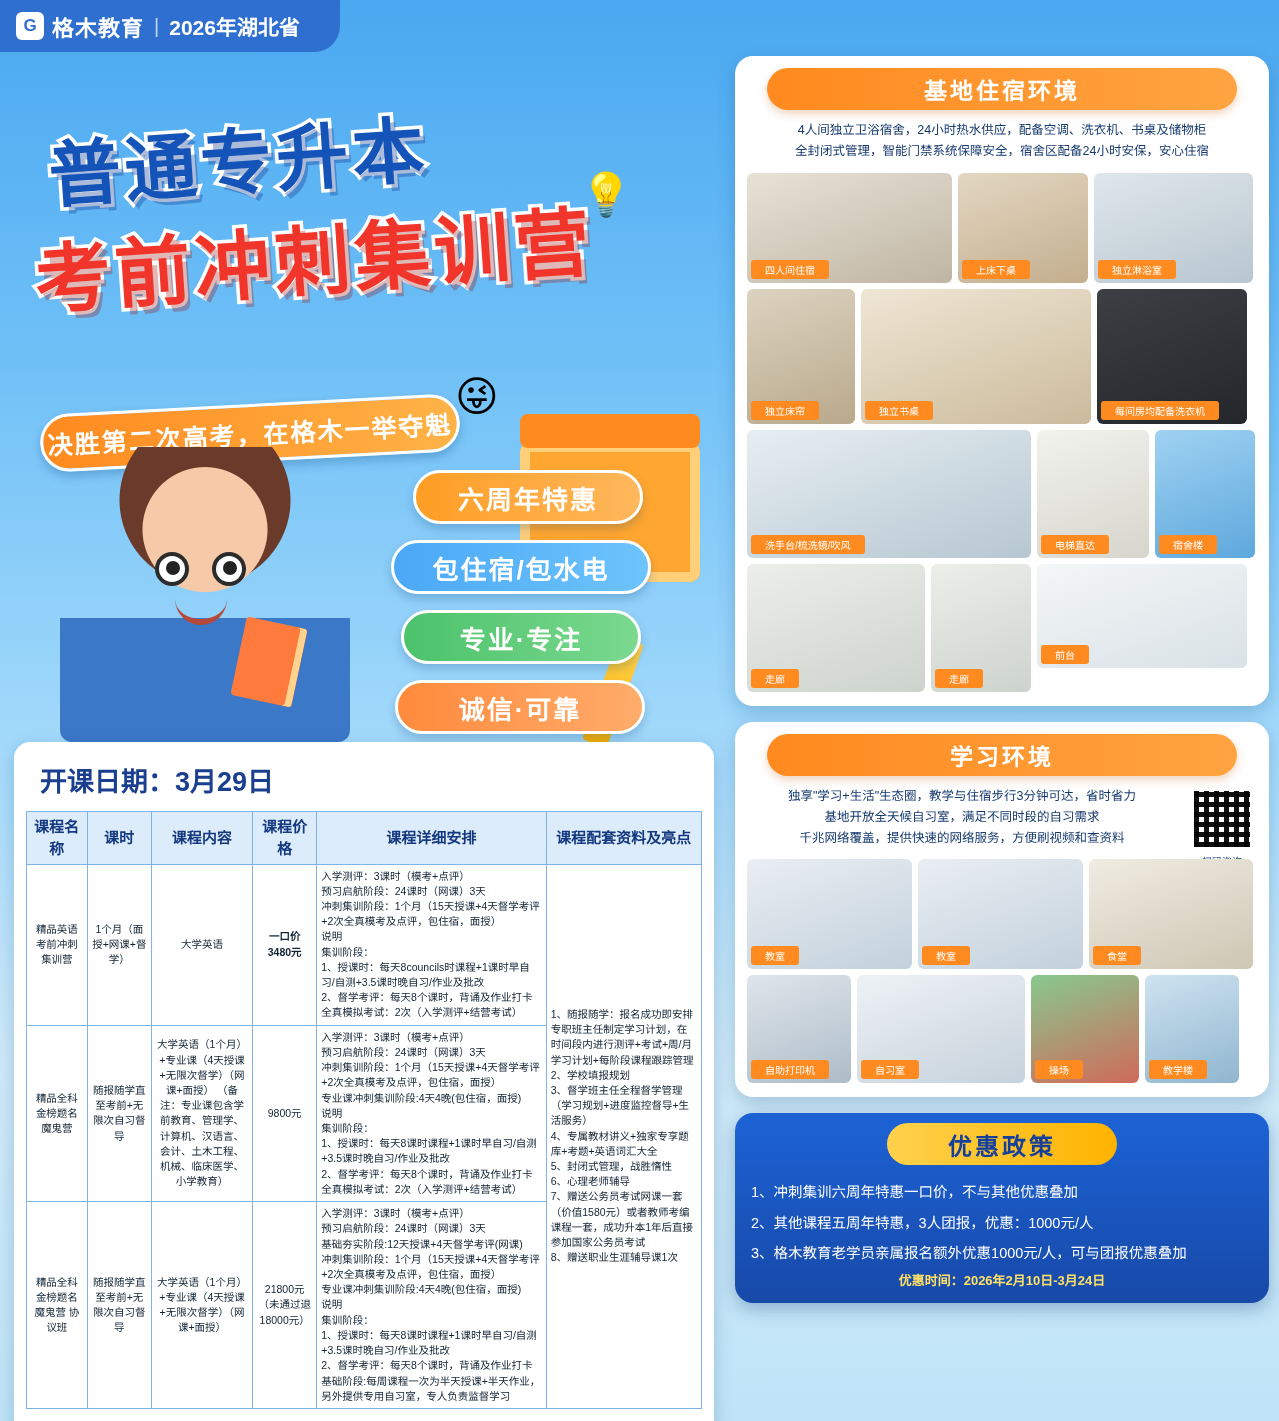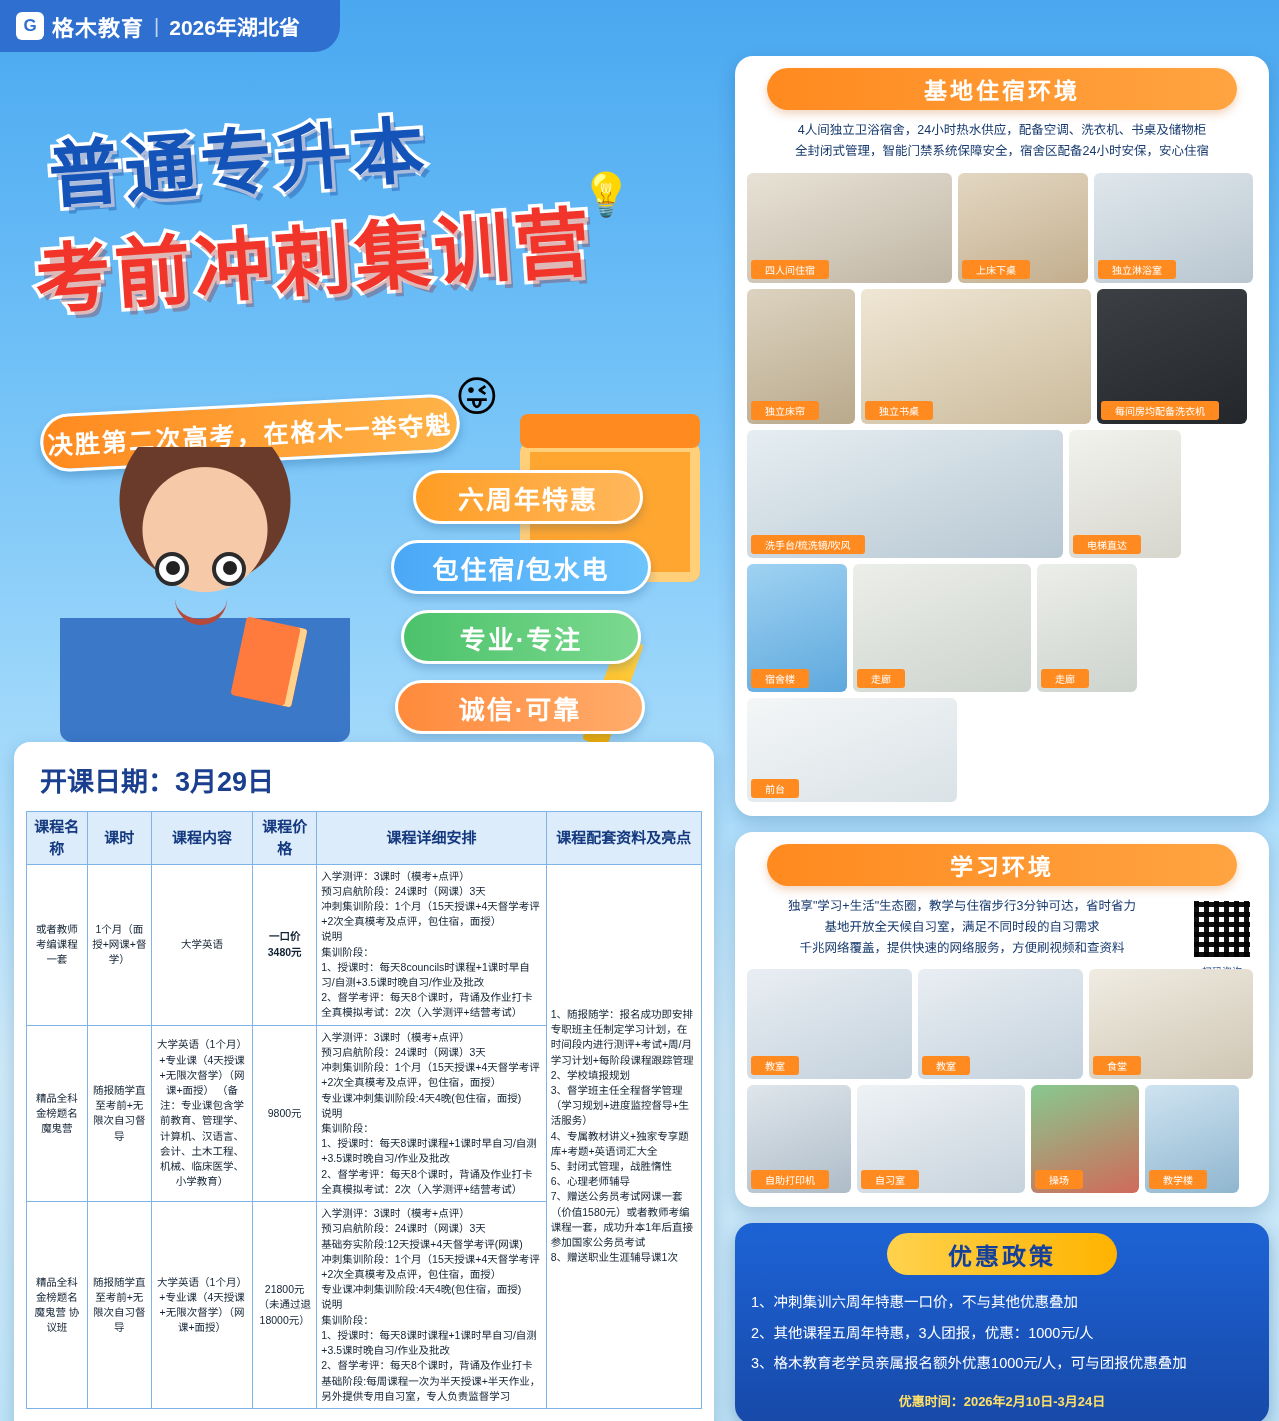"洗手台/梳洗镜/吹风" div.ph { width: 316px -> 284px }
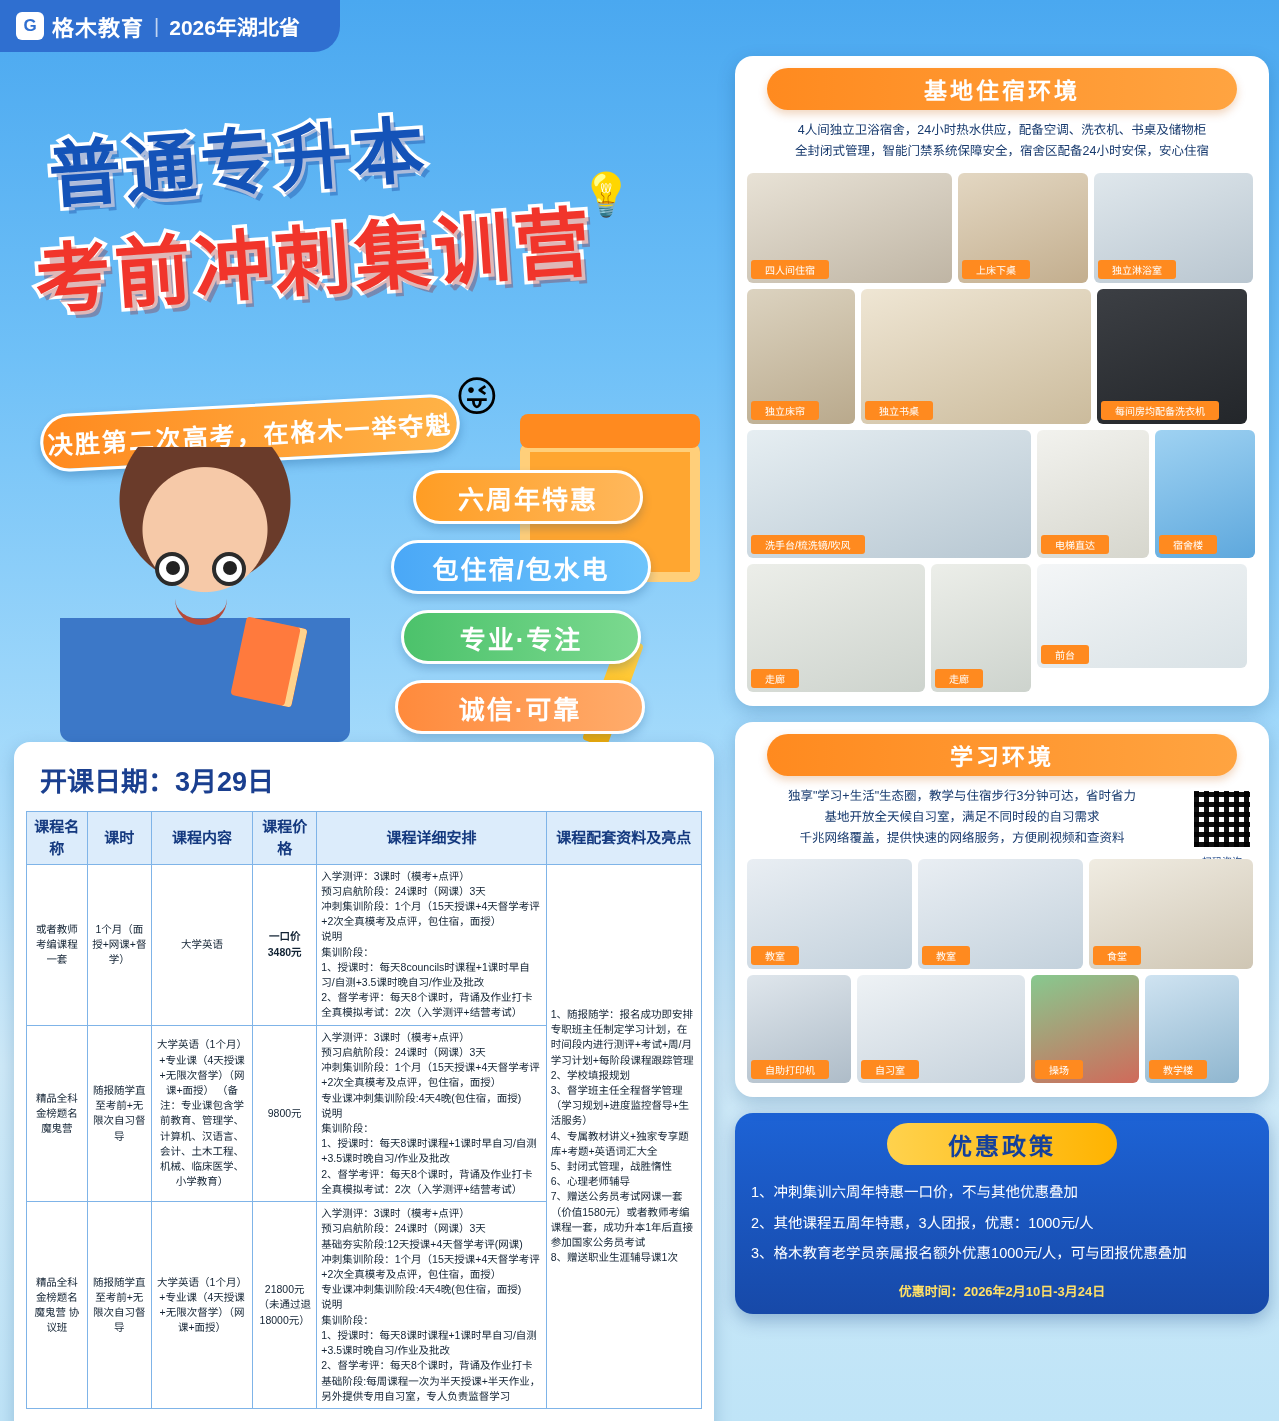"或者教师考编课程一套" td.c-name { text: 或者教师考编课程一套 -> 精品英语考前冲刺集训营 }
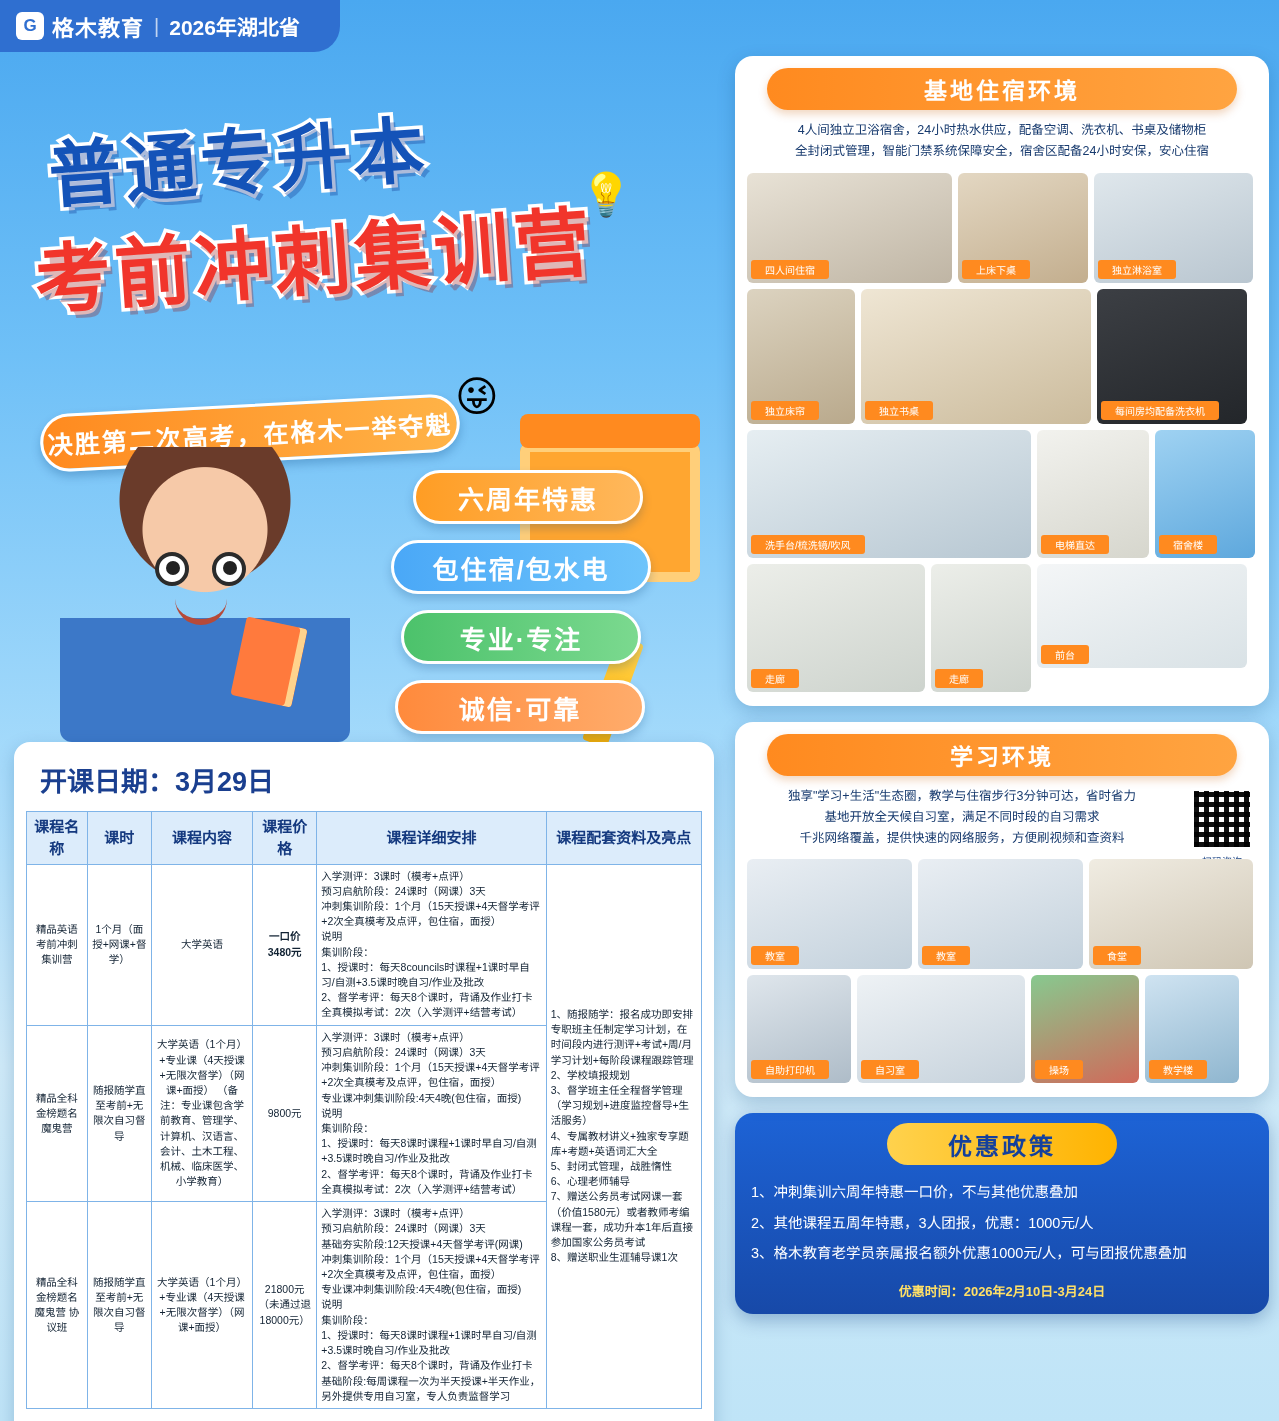"优惠时间：2026年2月10日-3月24日" .policy-time { margin-top: 12px -> 1px }
